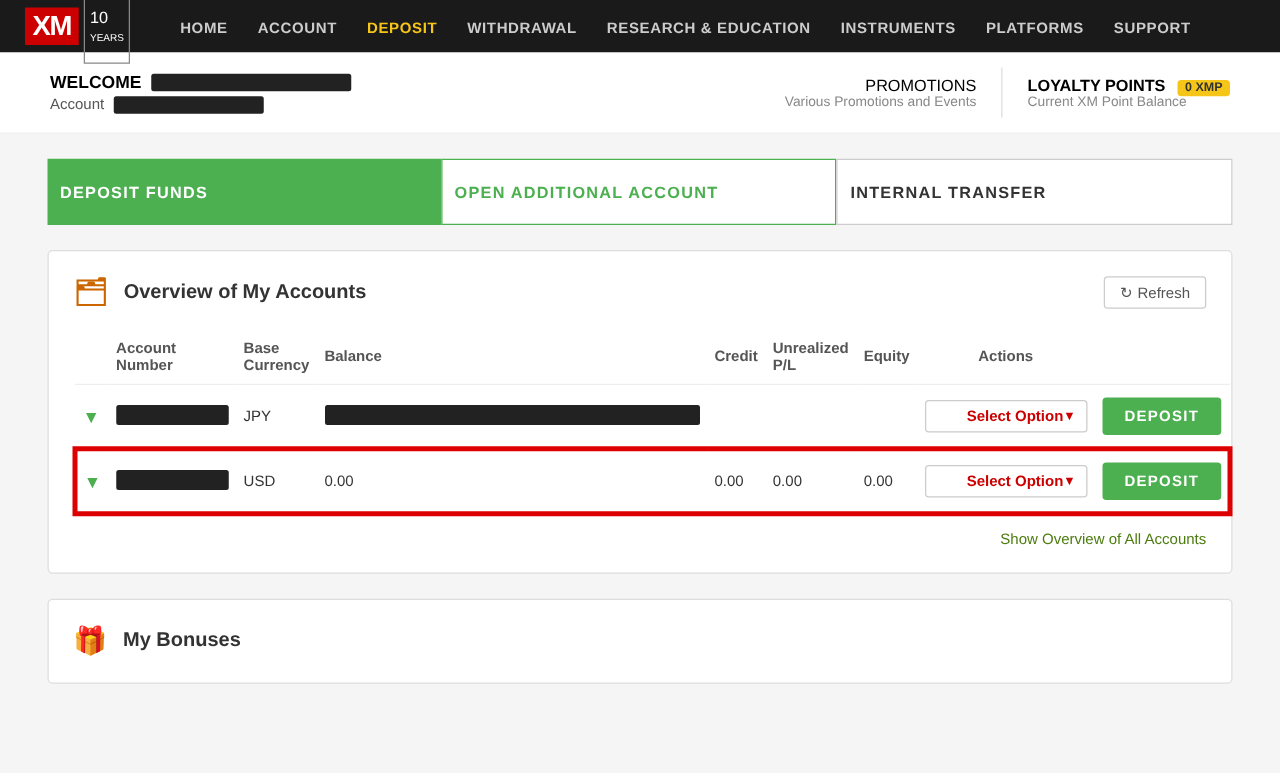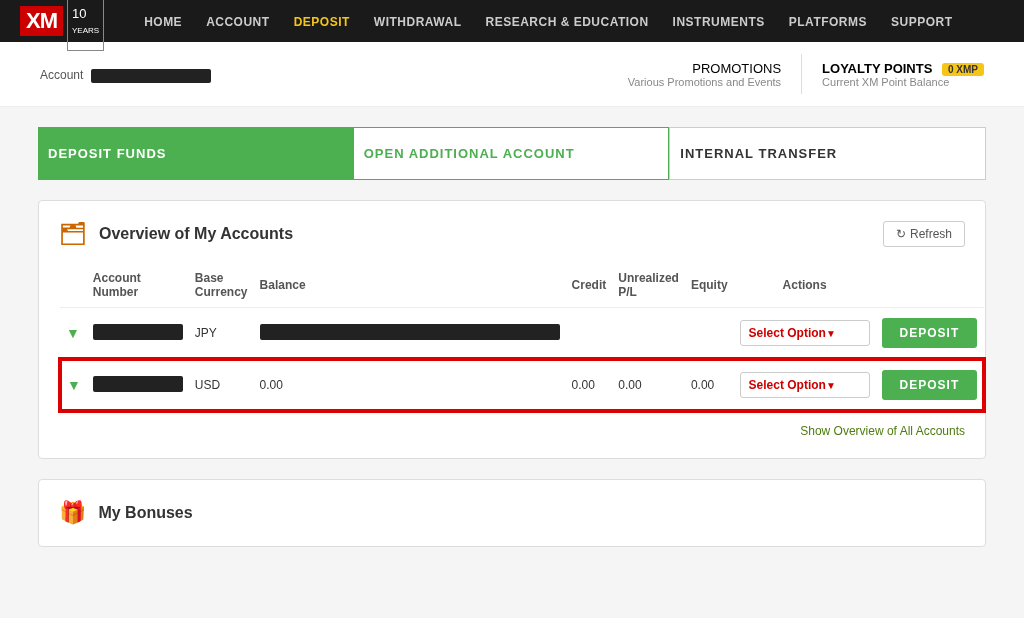"WELCOME" div.welcome-title { html: none -> <div> <span>WELCOME</span> <span></span> </div> }
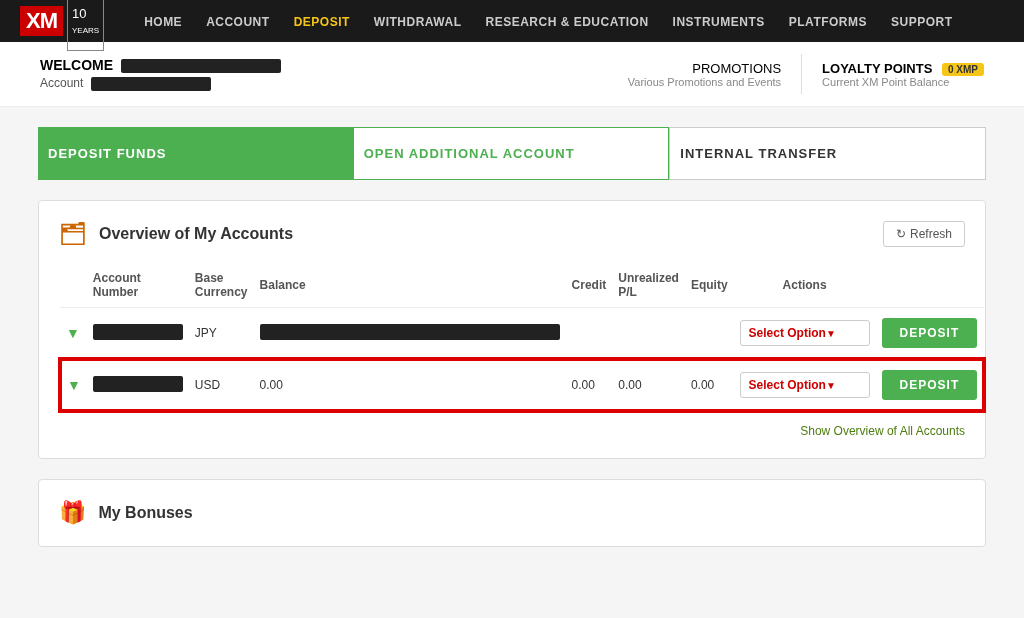"Select Option" .select-option-dropdown { justify-content: flex-start -> flex-end }
